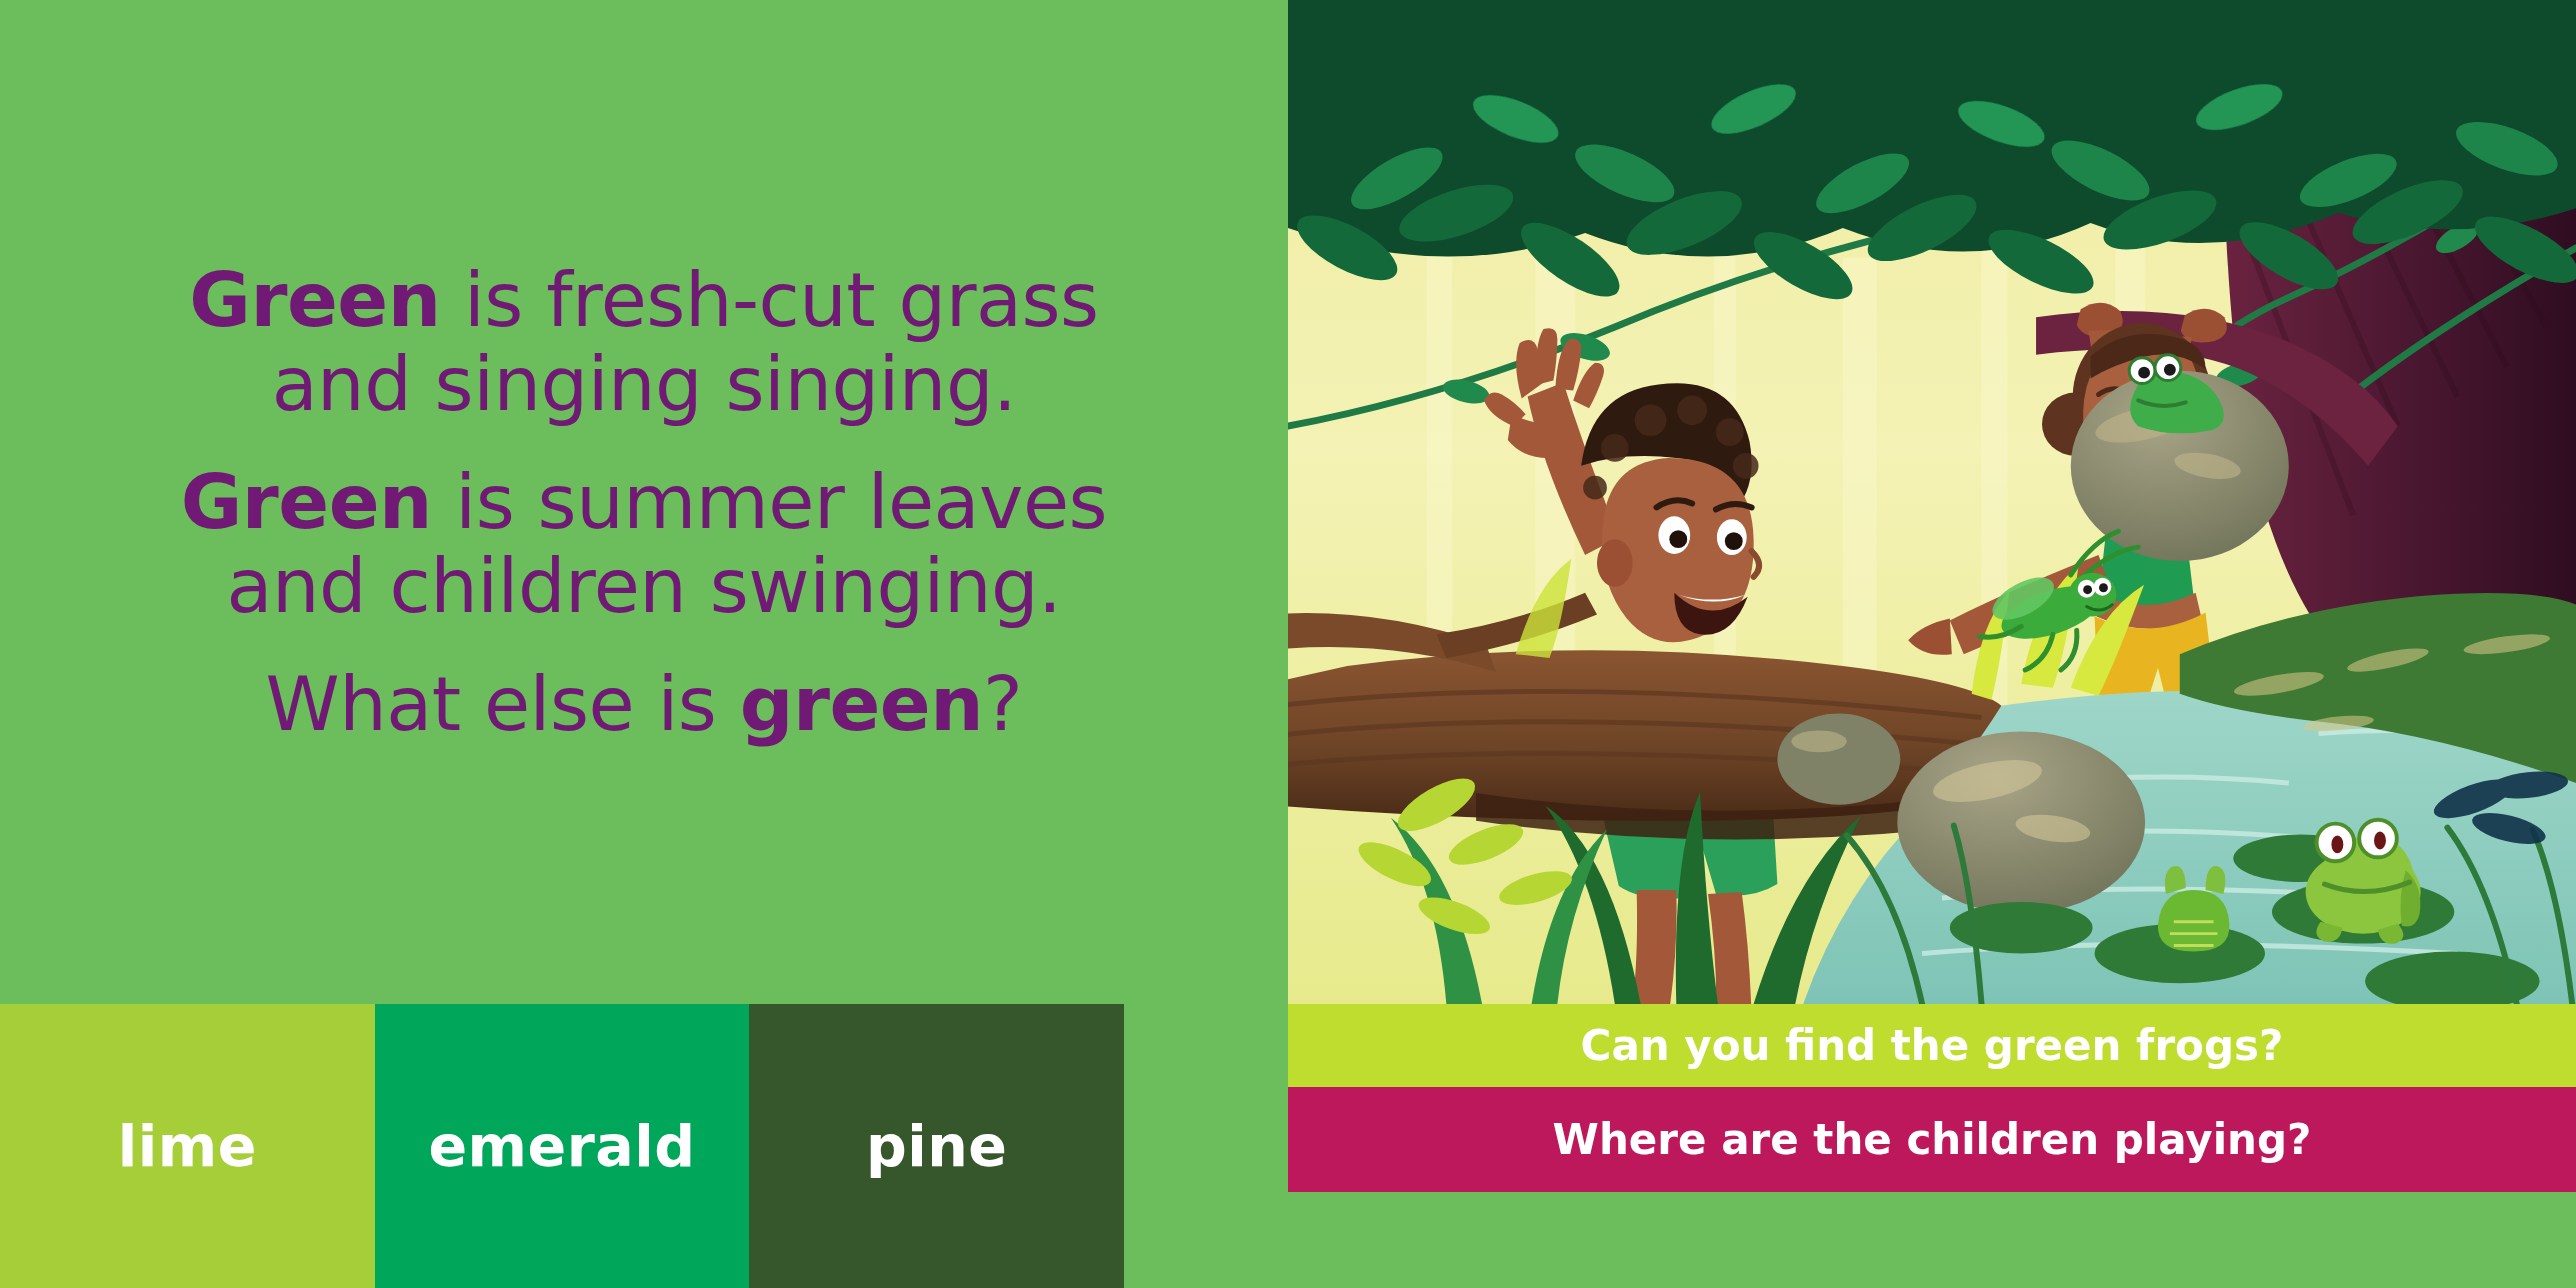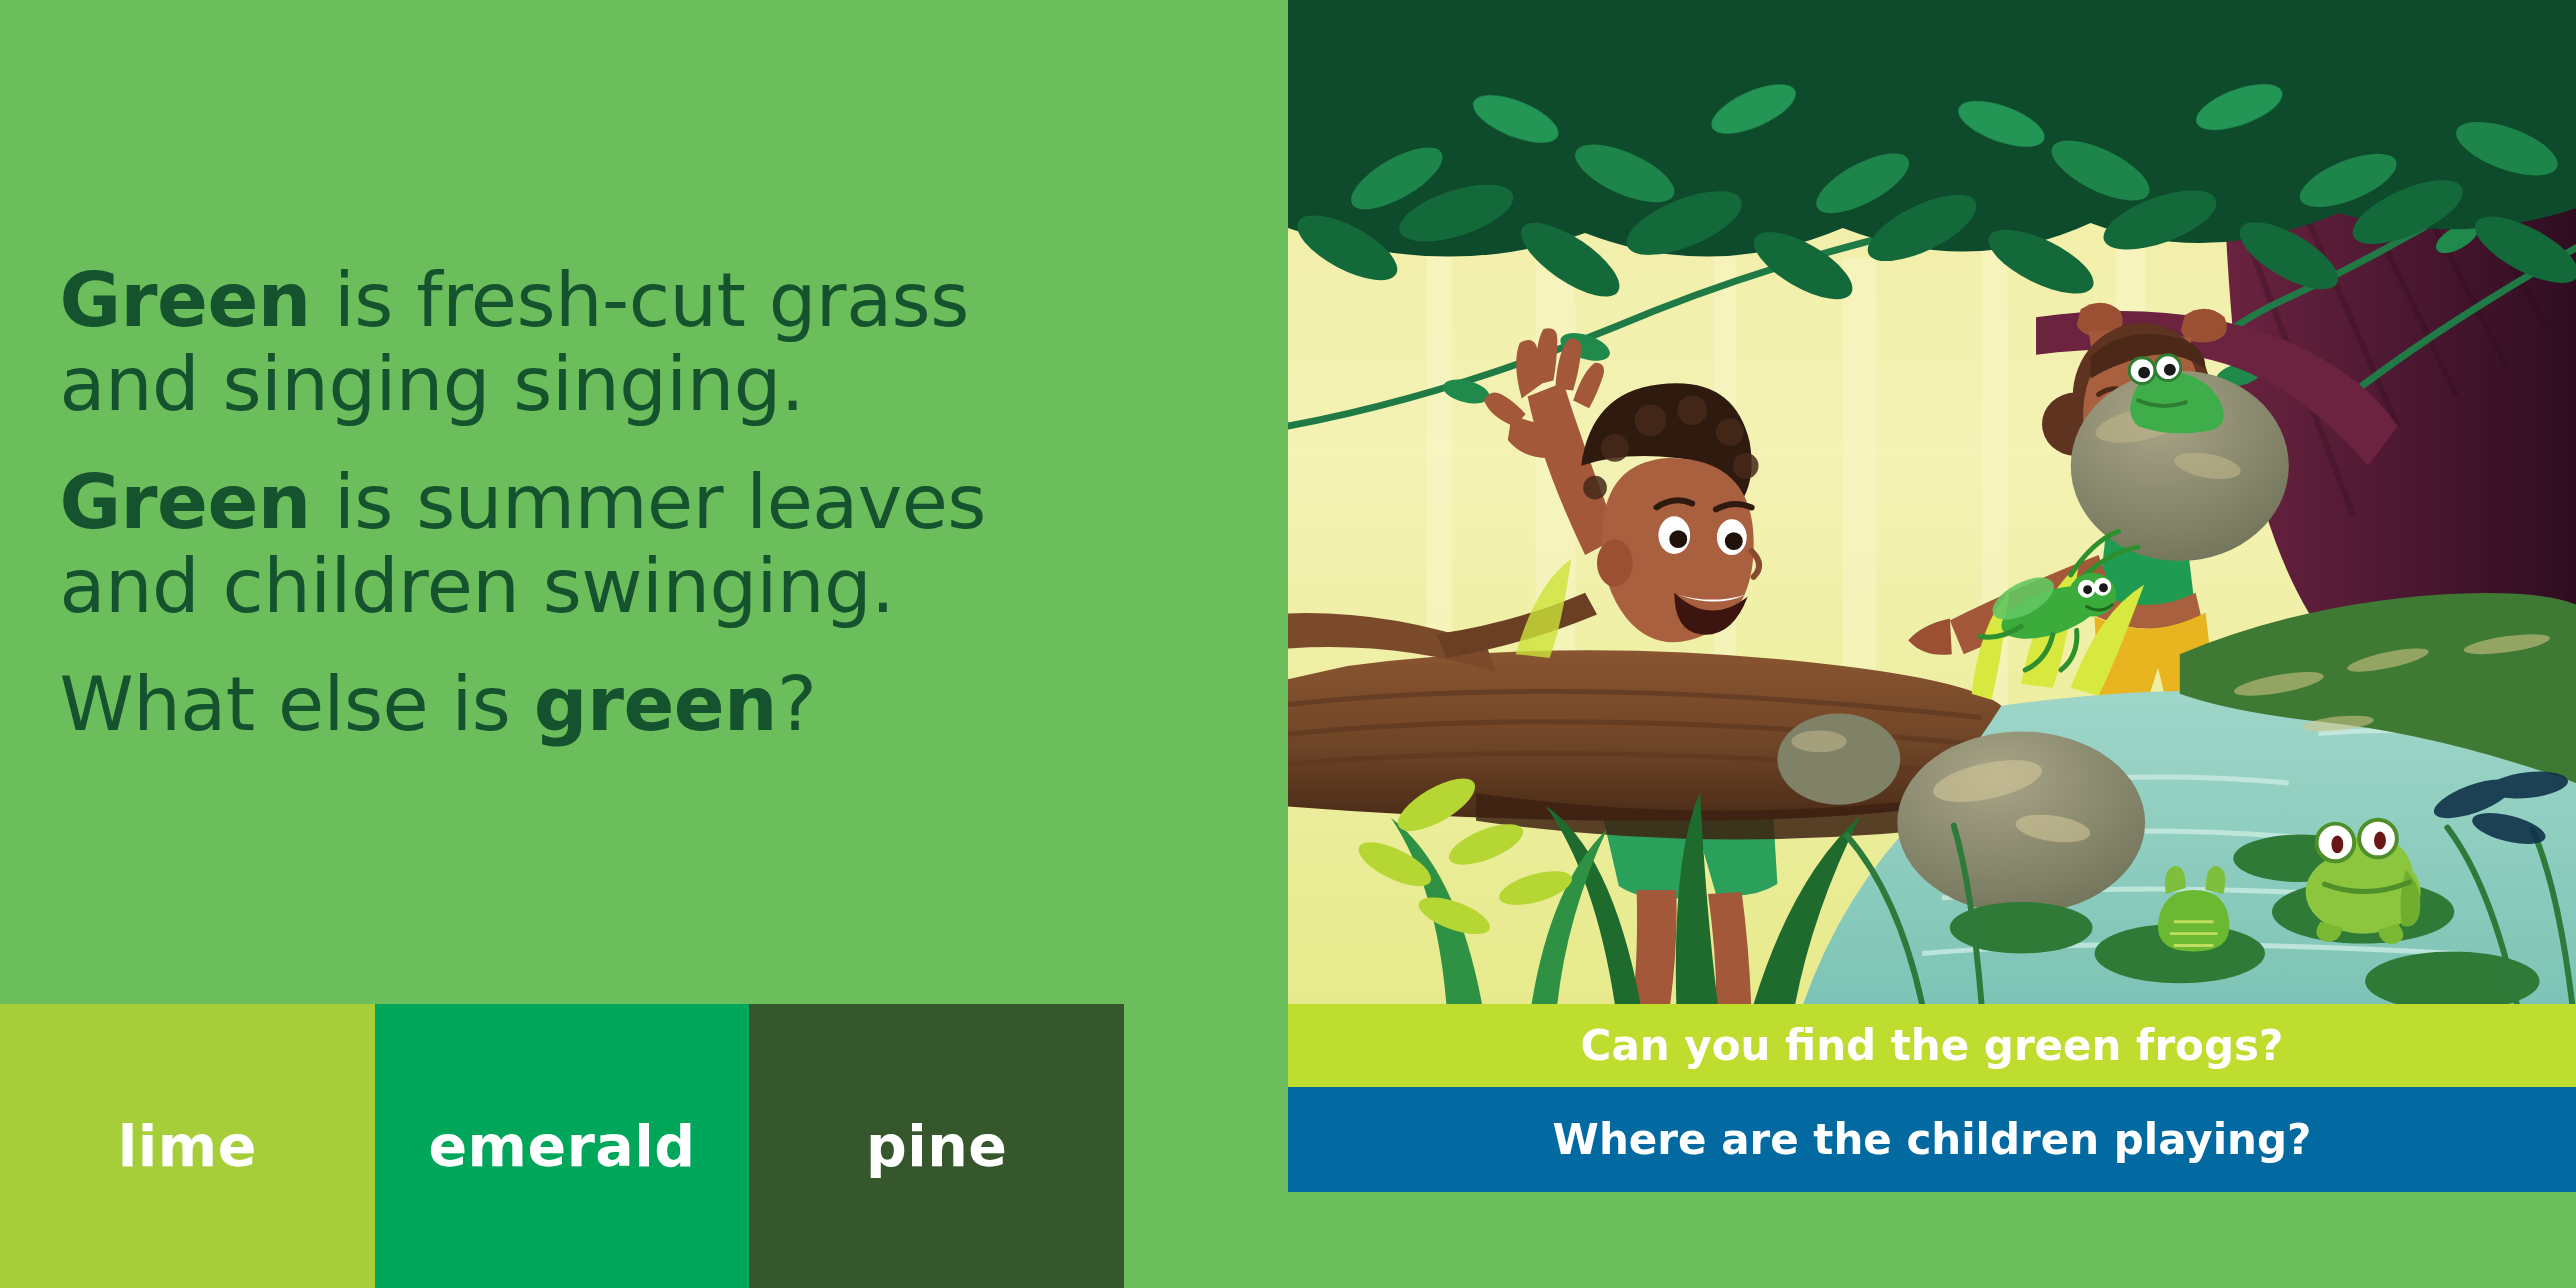"Green is fresh-cut grass" .verse { color: #14532d -> #701a75; text-align: none -> center }
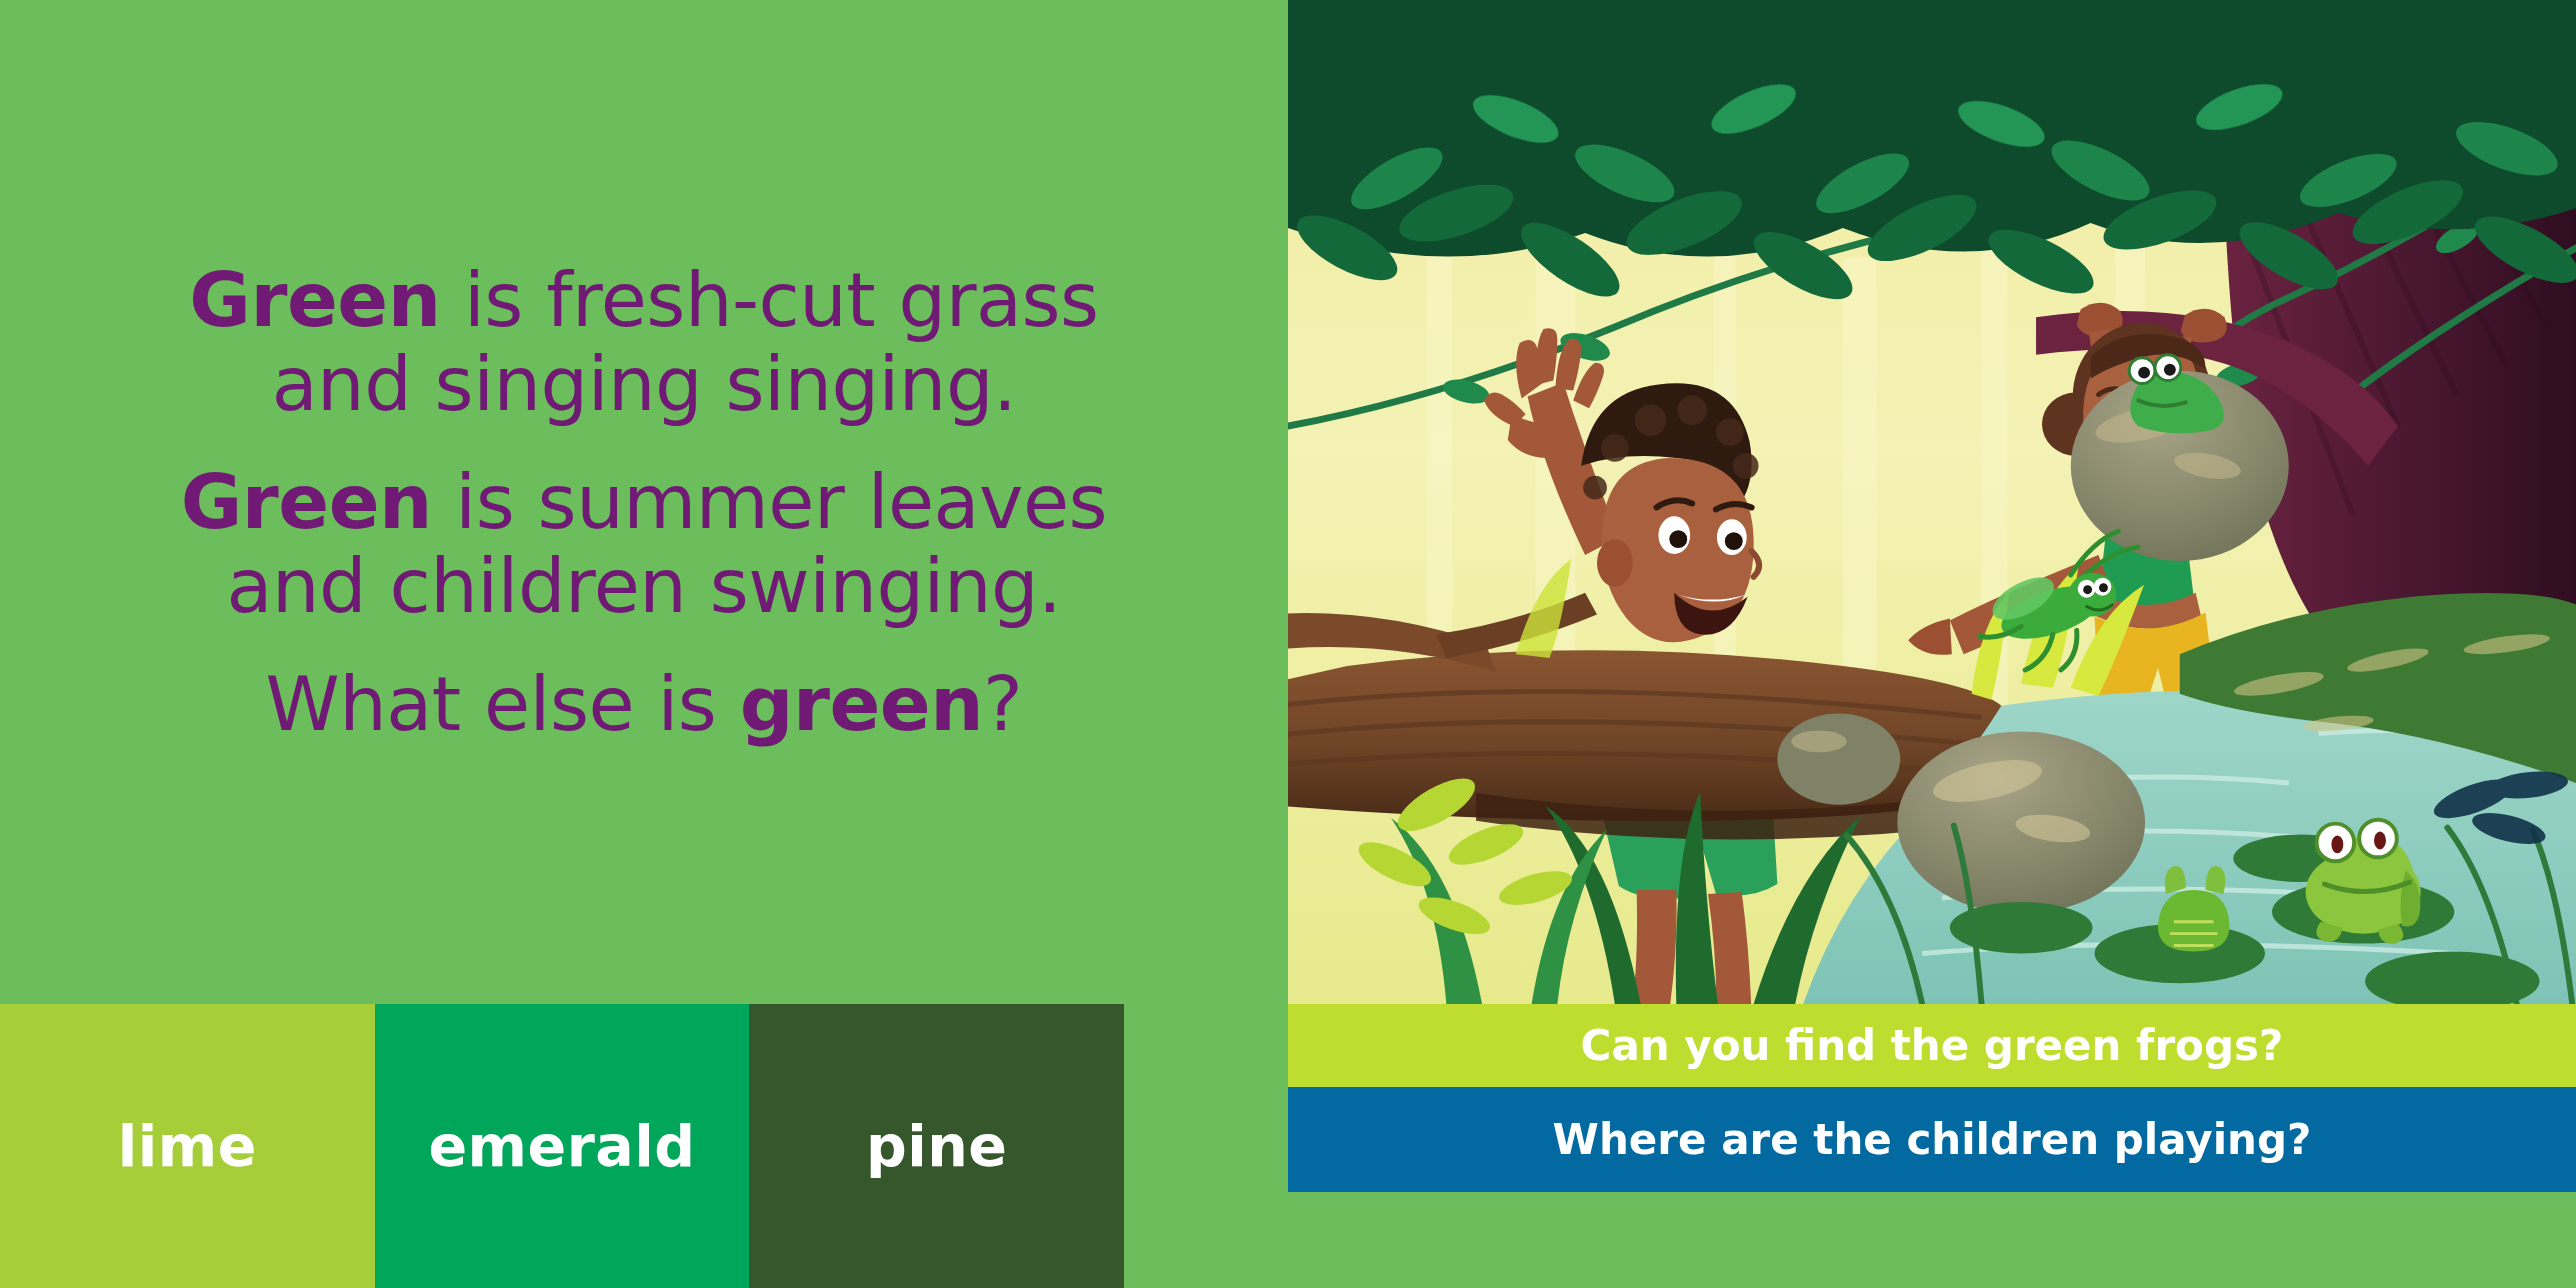"Where are the children playing?" div.q-band { background: #0369a1 -> #be185d }
